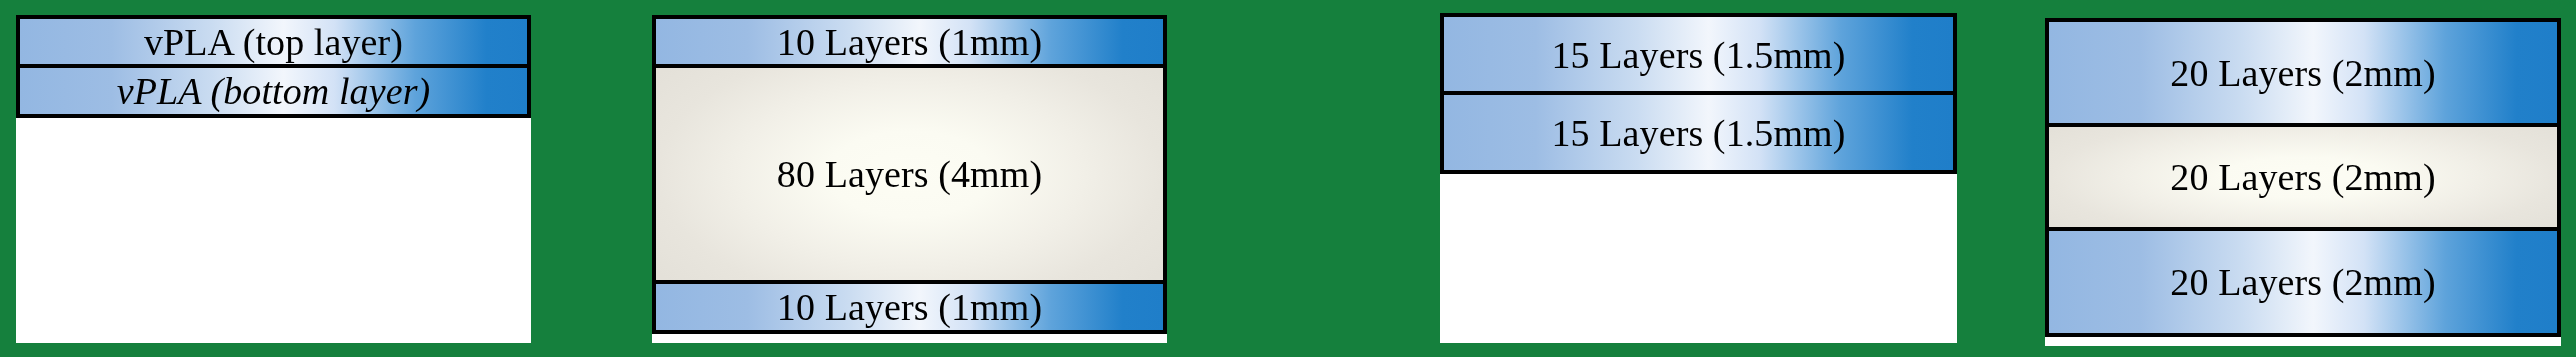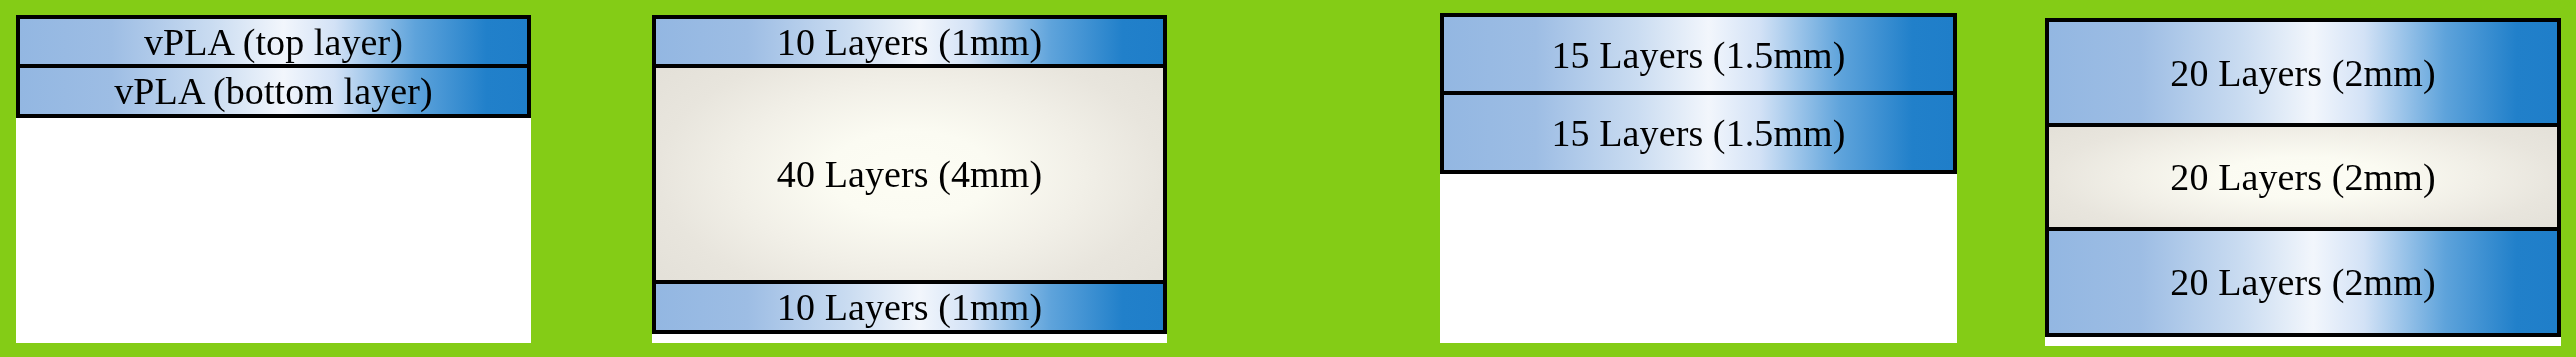"vPLA (top layer)" #canvas { background: #84cc16 -> #15803d }
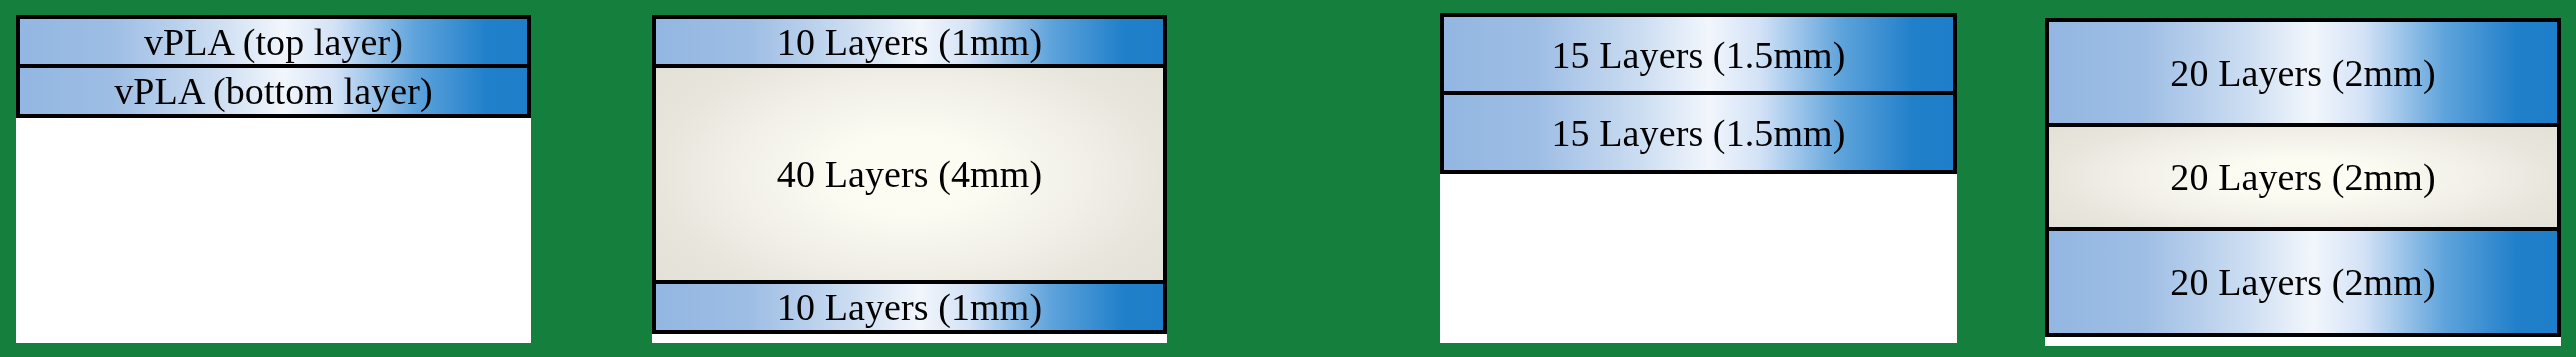"vPLA (bottom layer)" div.layer { font-style: none -> italic }
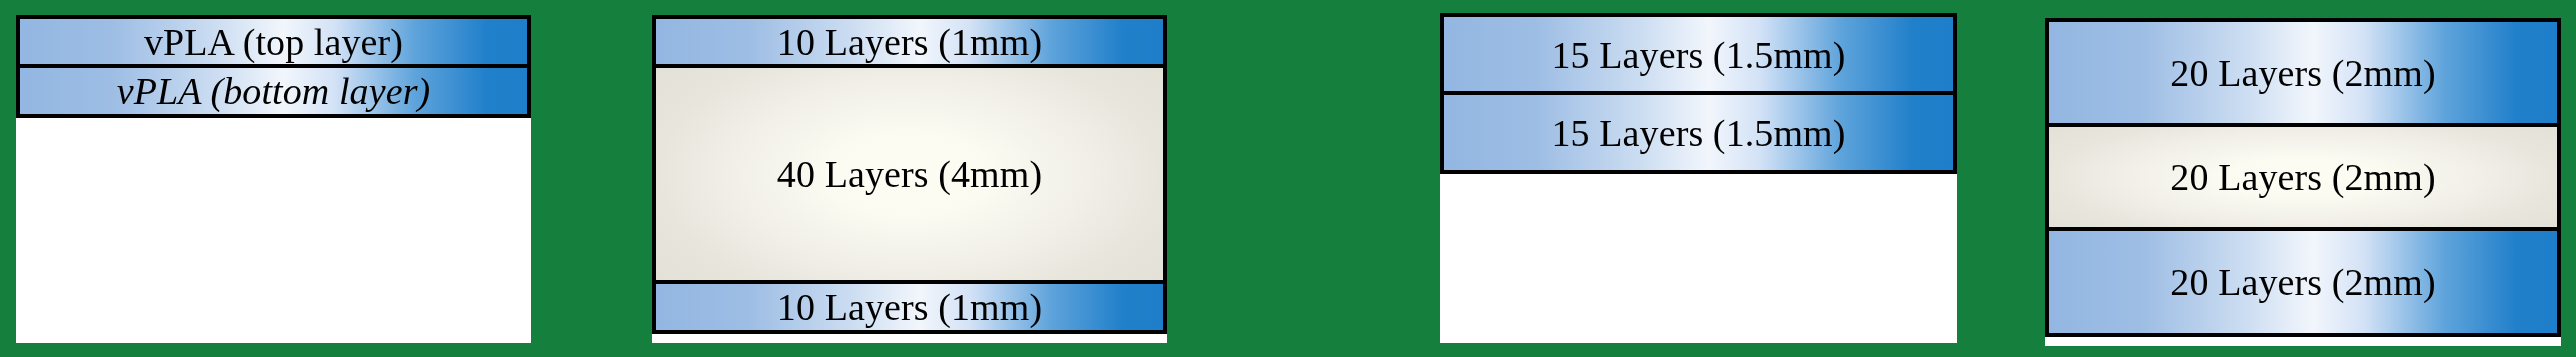"40 Layers (4mm)" span.layer-label { text: 40 -> 80 }
